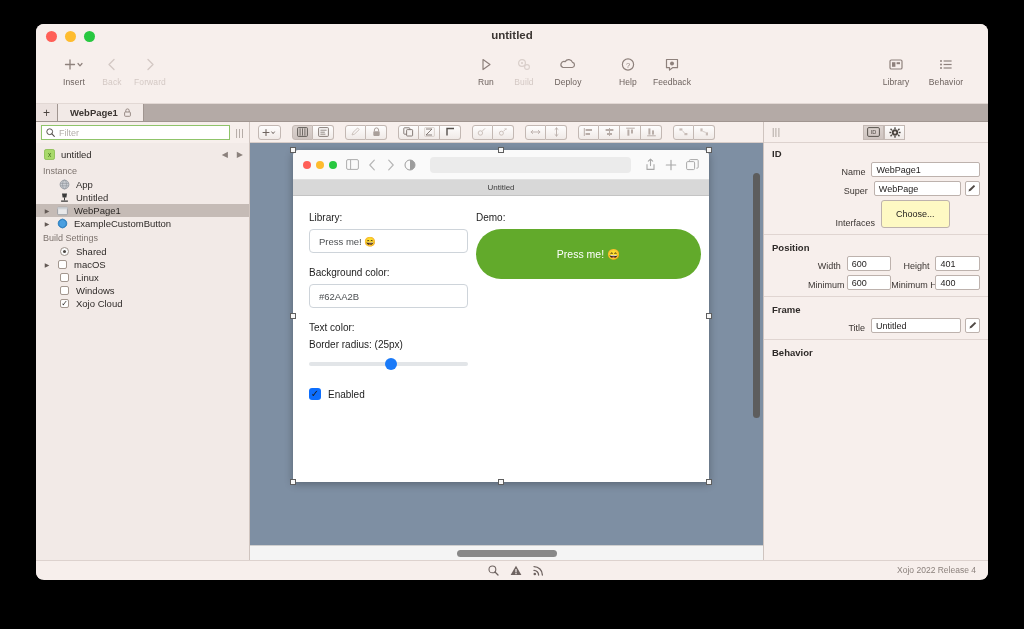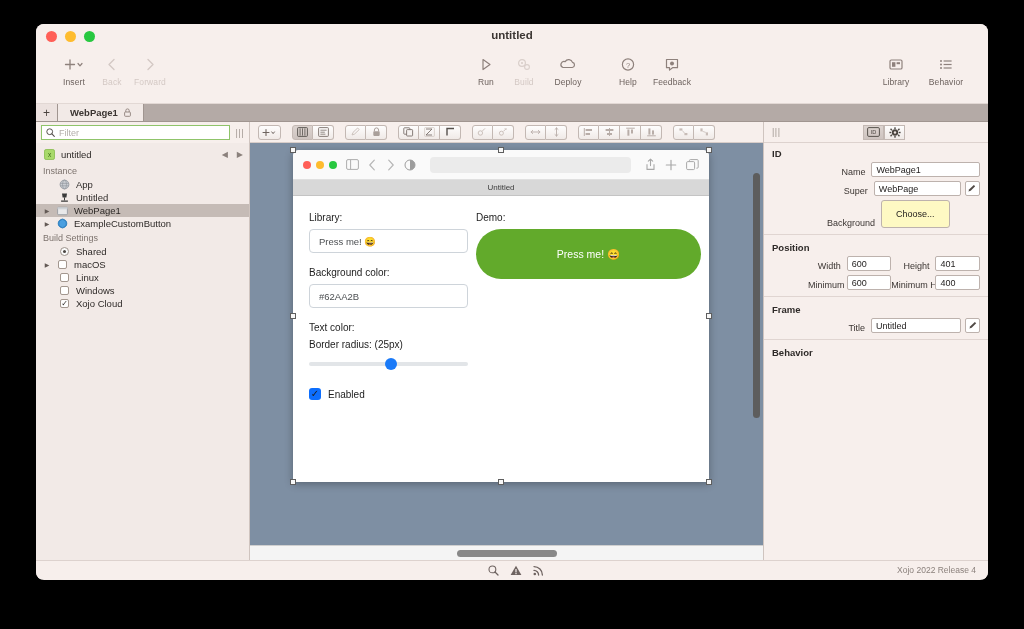"Background" div.flabel { text: Background -> Interfaces }
